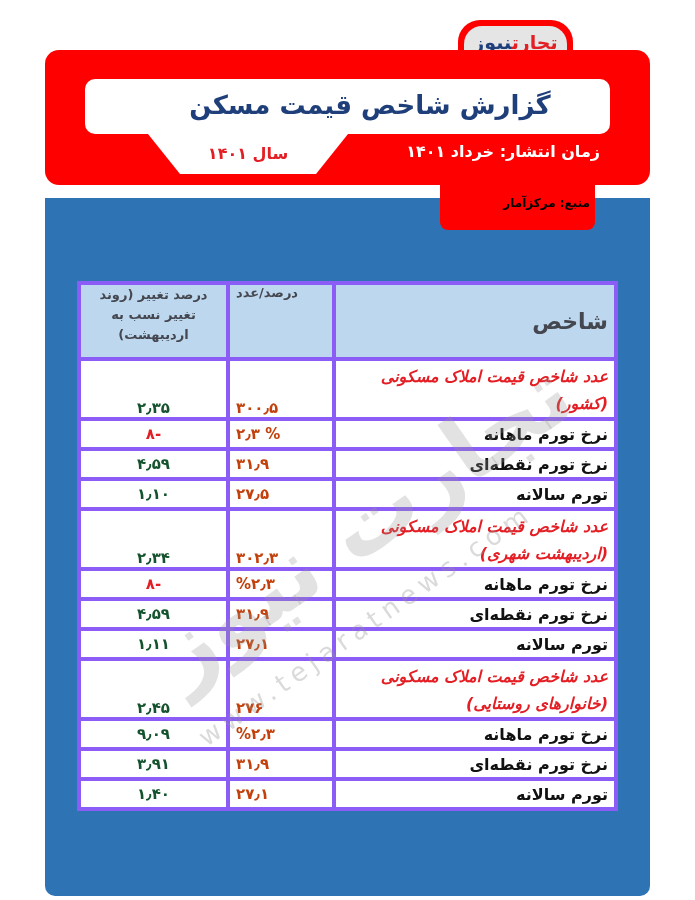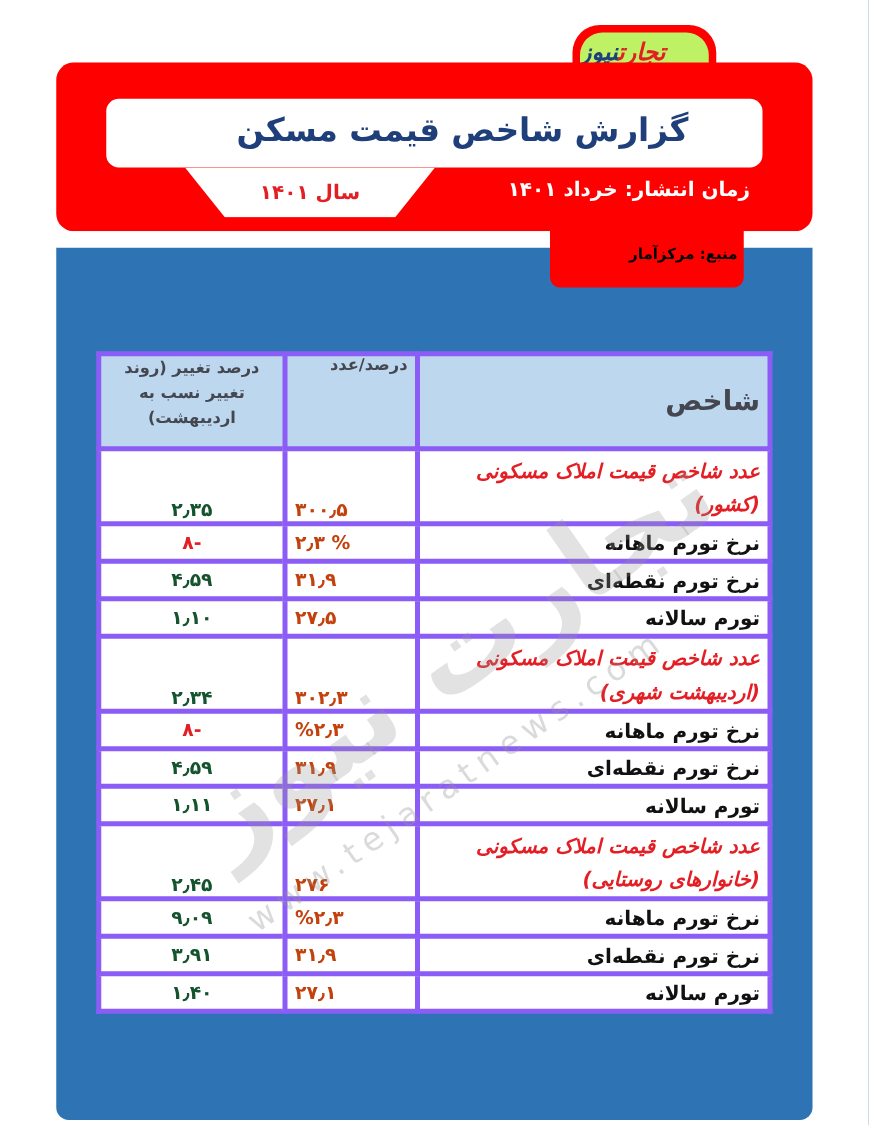"تجارتنیوز" .logo-inner { background: #bef264 -> #e5e5e5; font-style: italic -> none; text-align: left -> center }
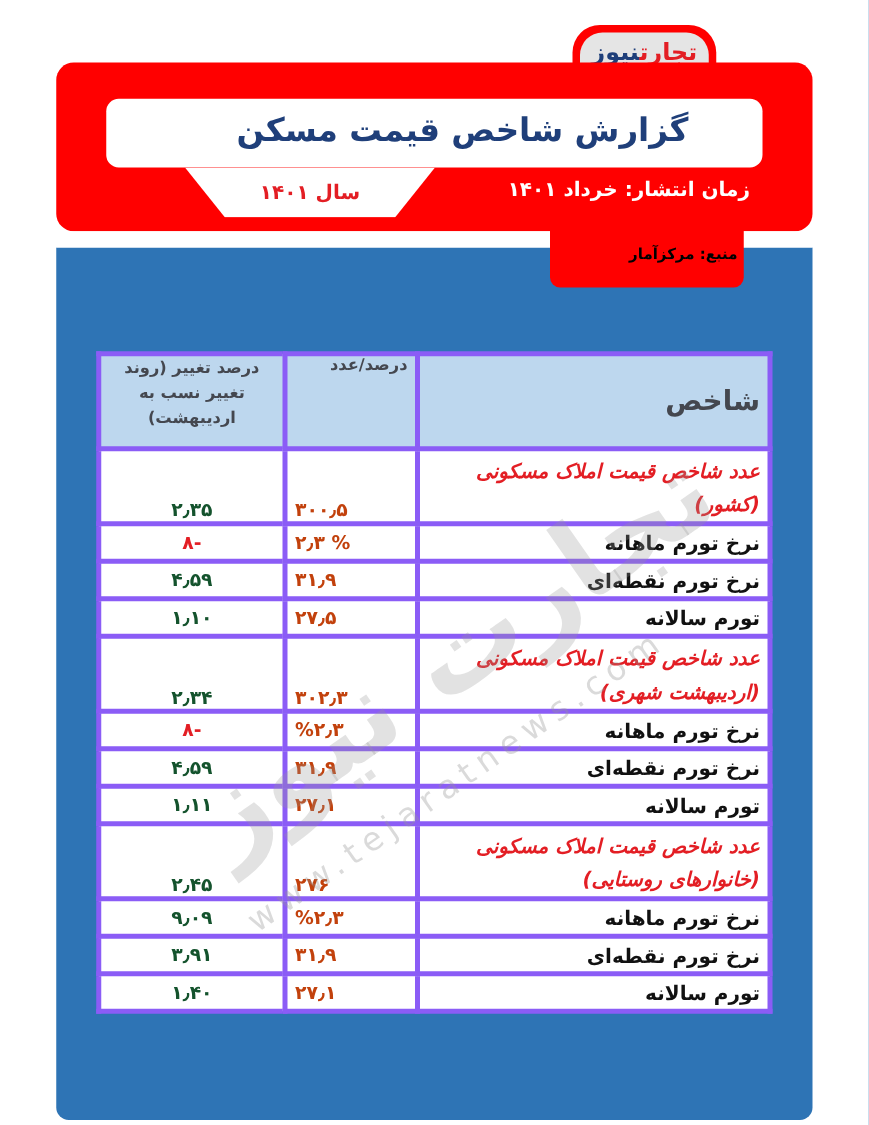"درصد/عدد" th.col-val { text-align: right -> left }
